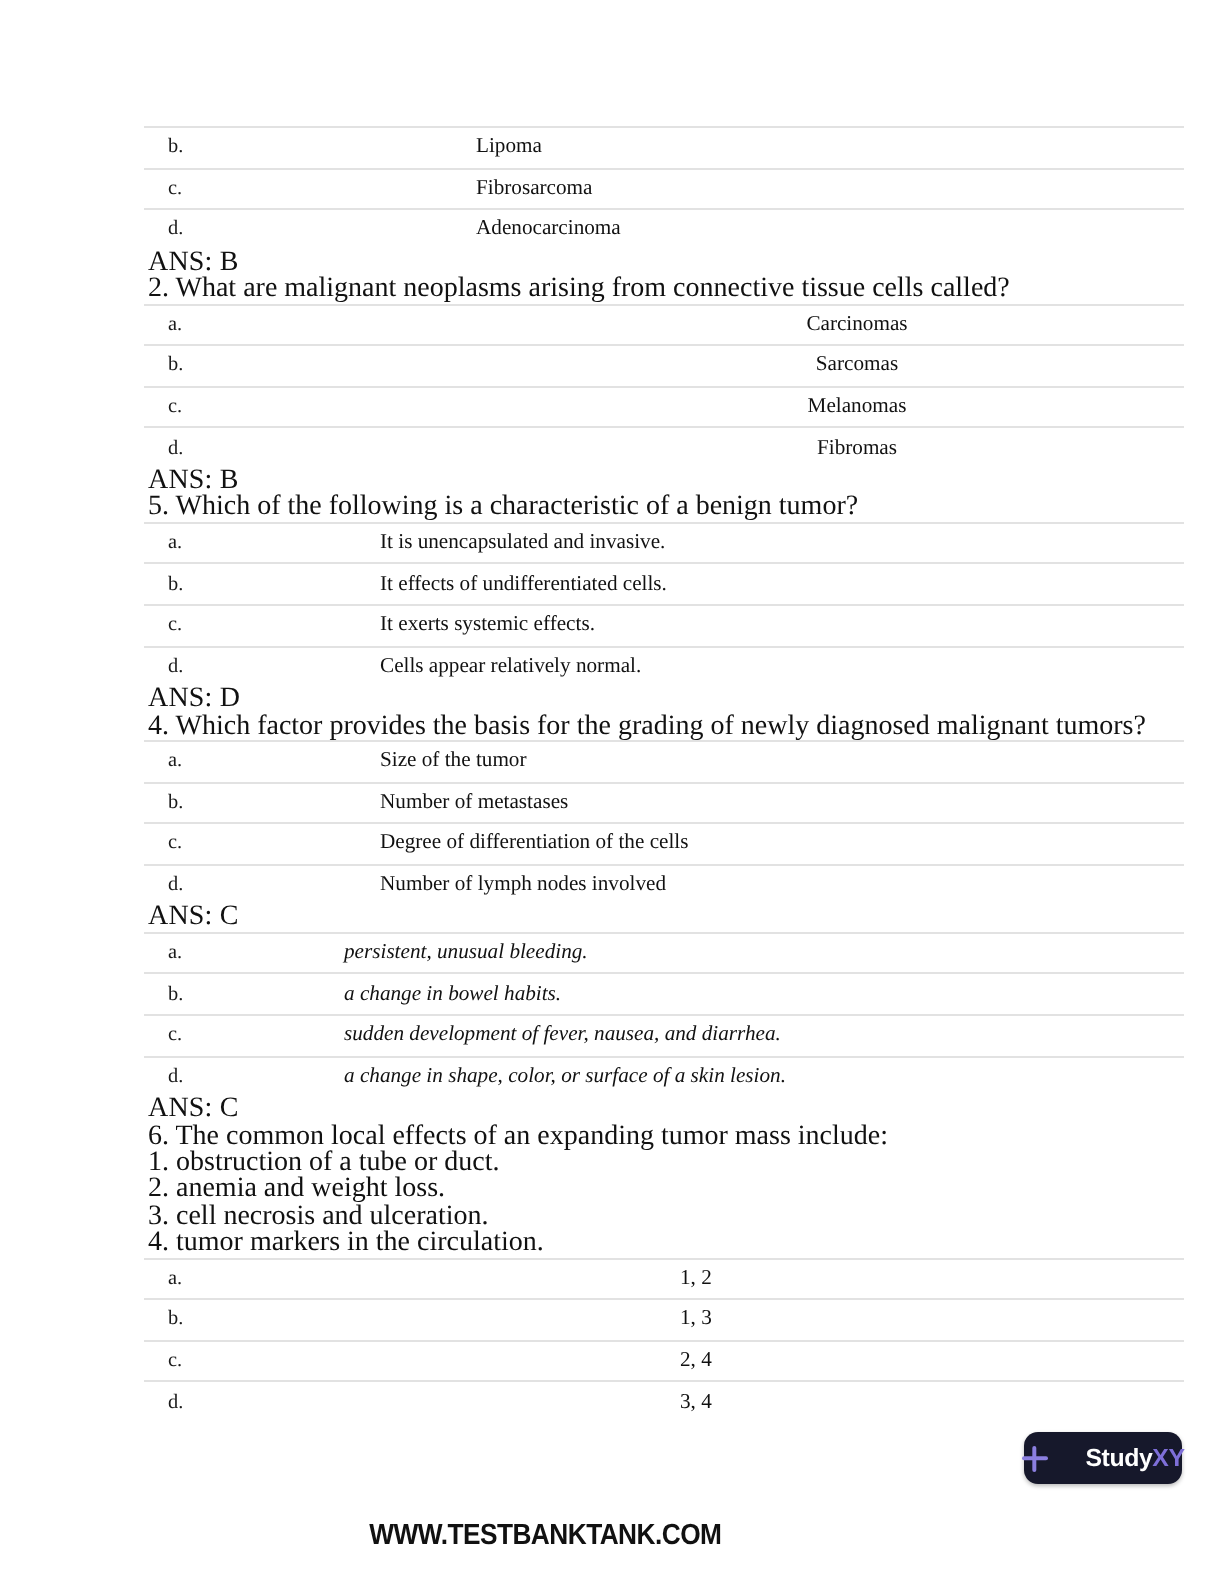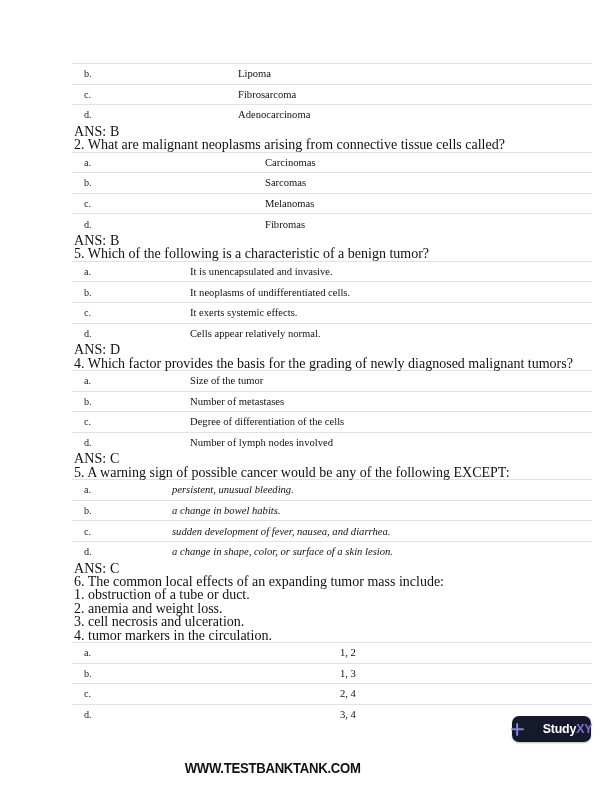"Carcinomas" .indent-q2 .opt-text { text-align: none -> center }
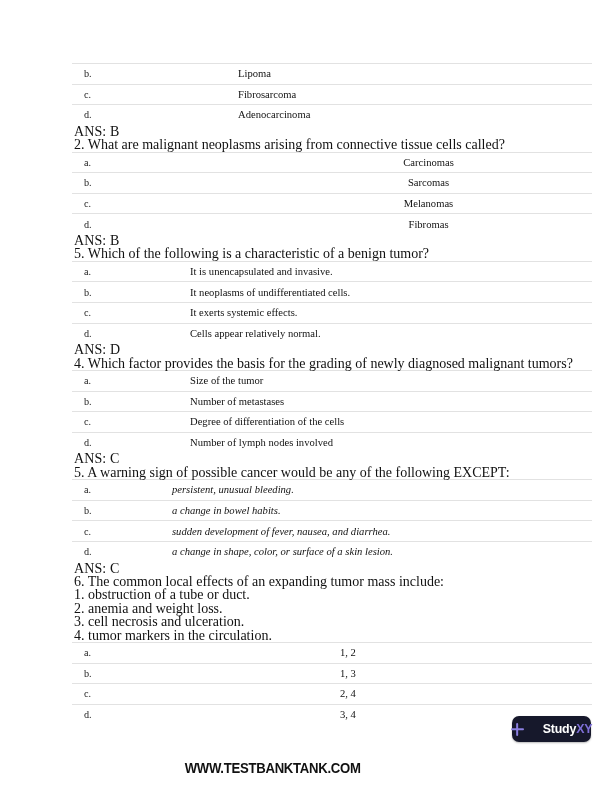"It neoplasms of undifferentiated cells." td.opt-text { text: neoplasms -> effects }
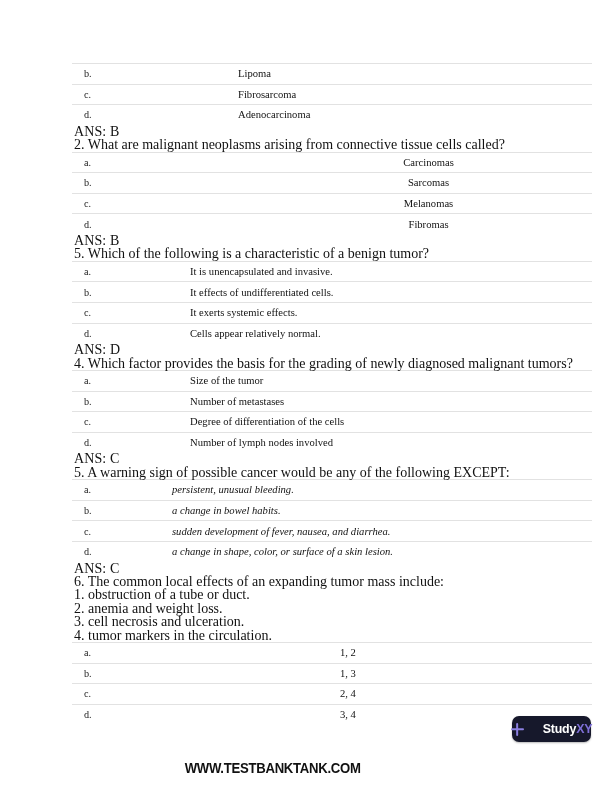"5. A warning sign of" div.stem { html: <div>5. A warning sign of possible cancer would be any of the following EXCEPT:</div> -> none }
